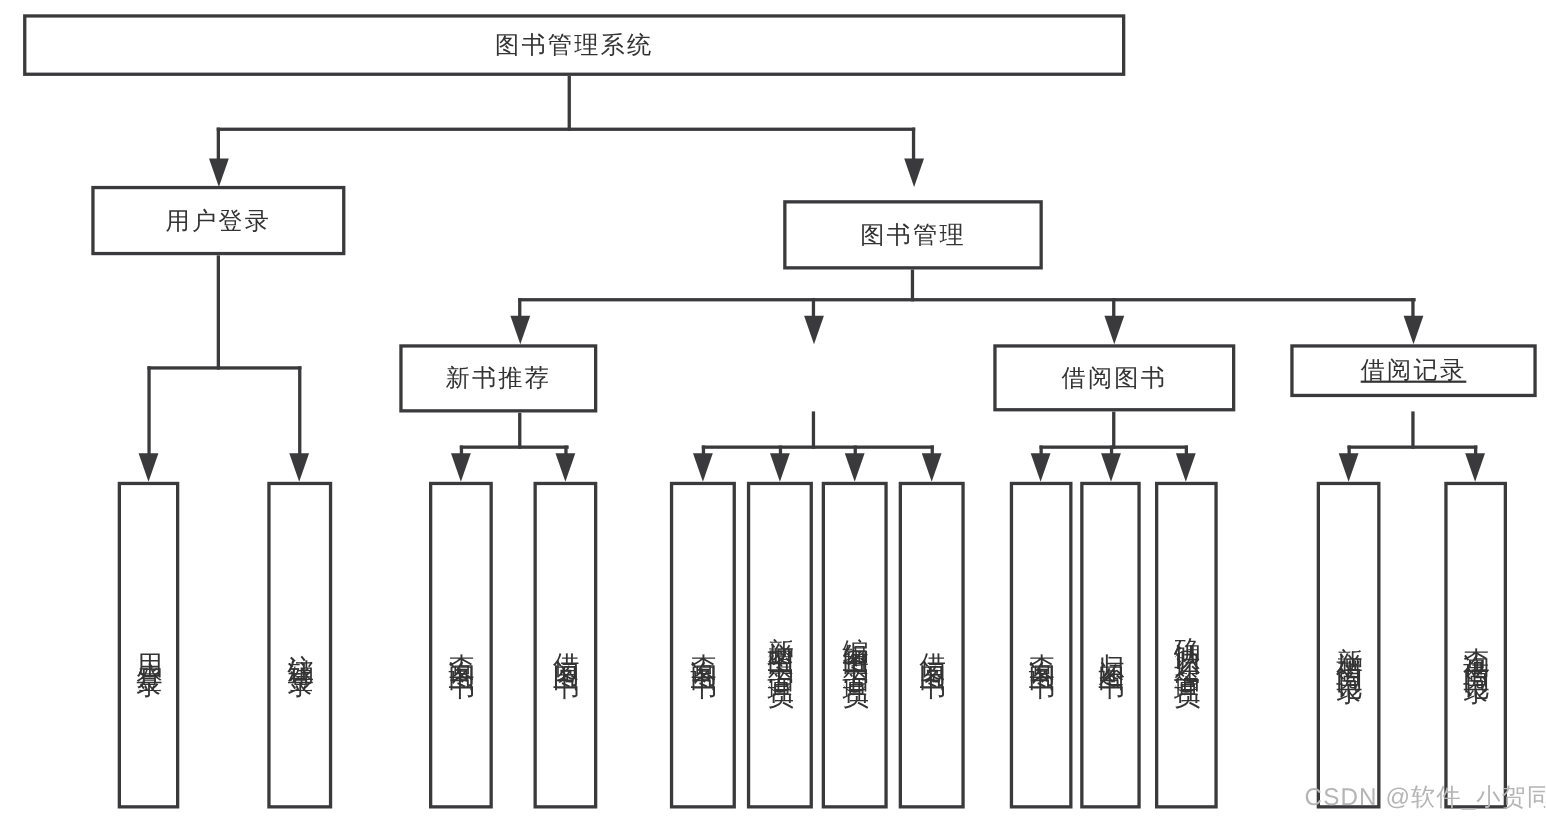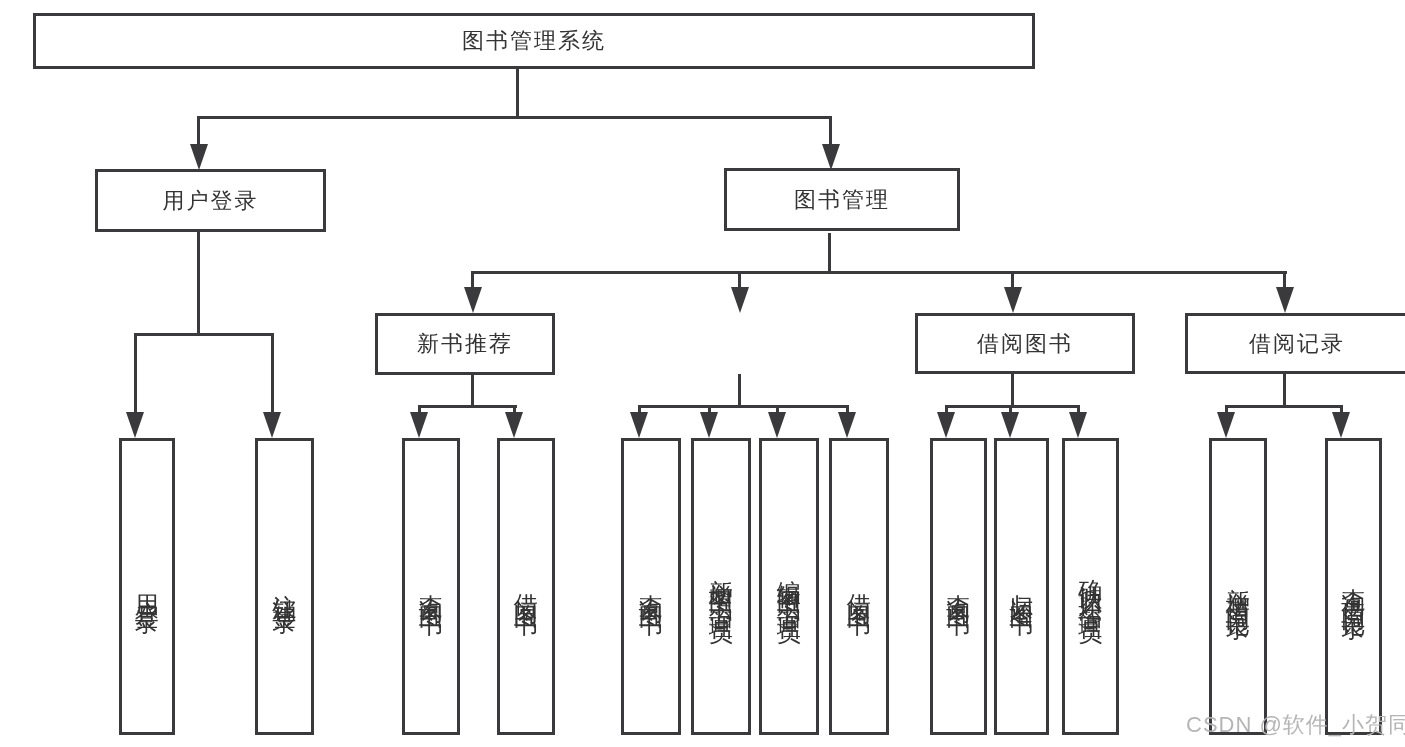"图书管理系统" .box { margin-left: 12px -> none }
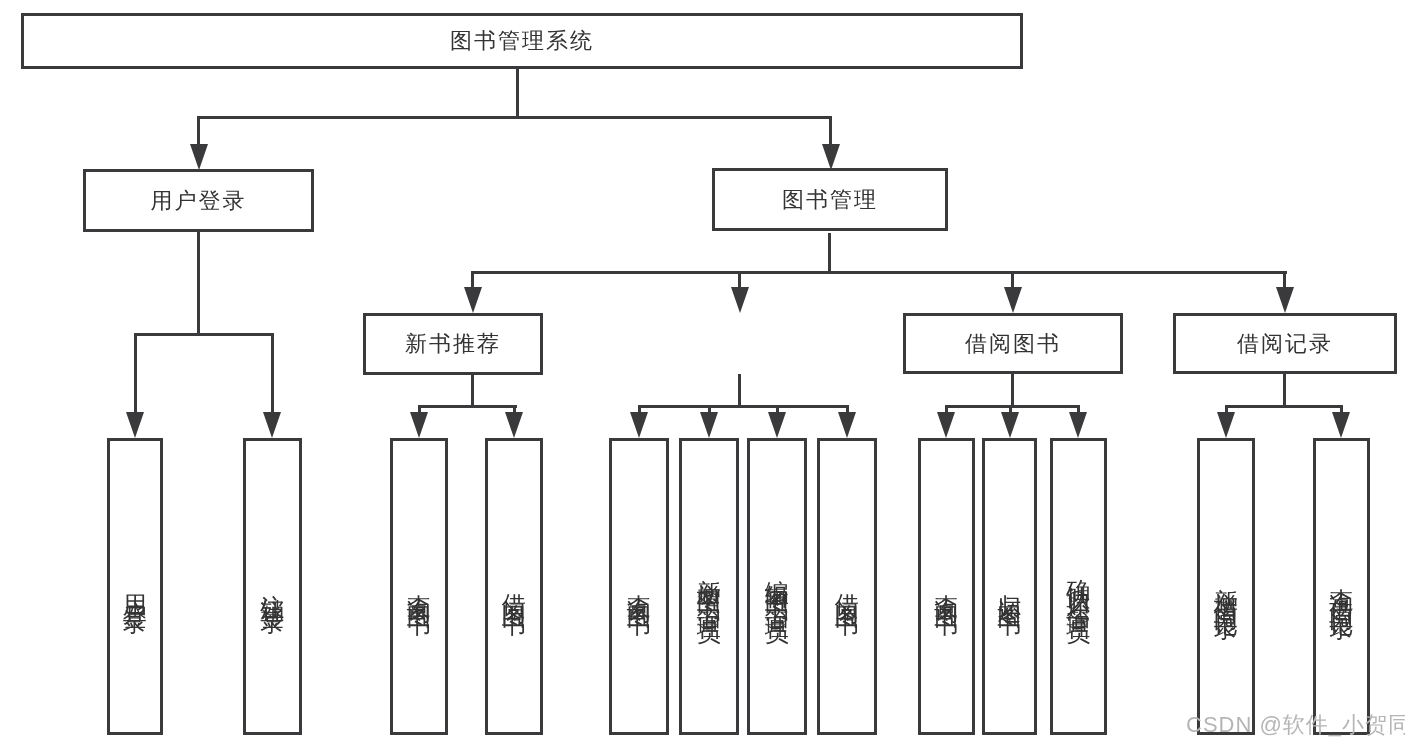"图书管理" div.box { top: 168px -> 182px }
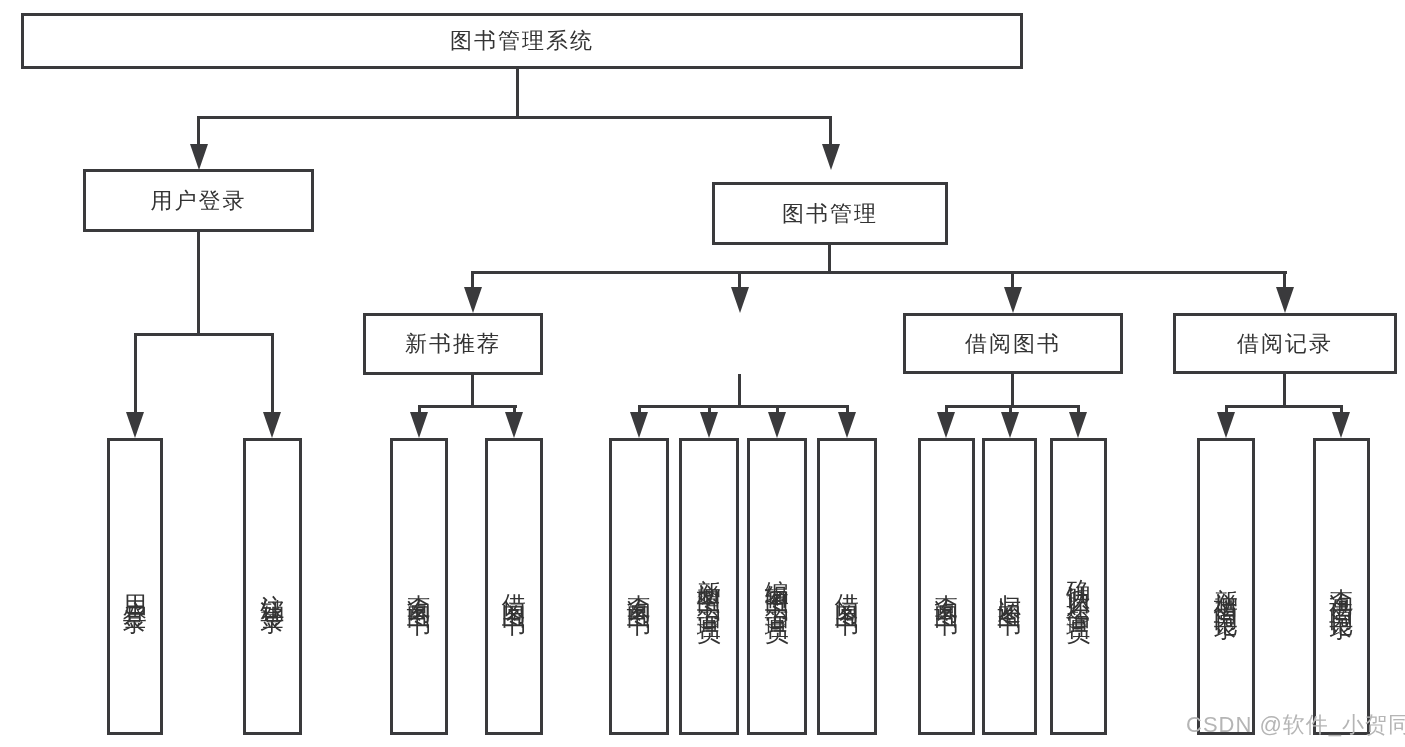"借阅记录" div.box { height: 61px -> 48px; text-decoration: none -> underline }
